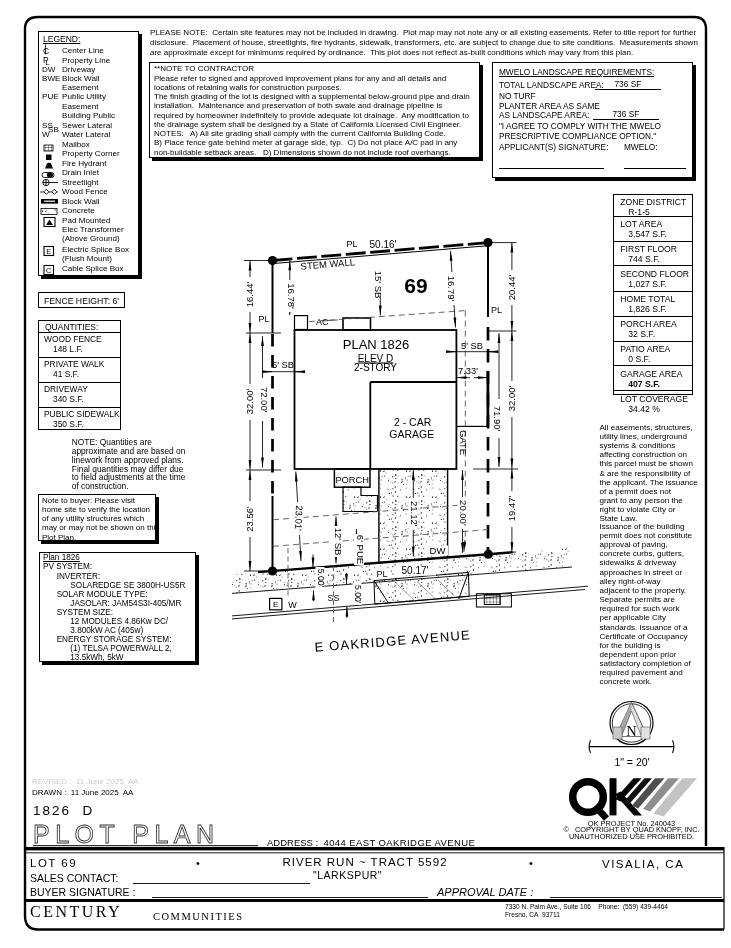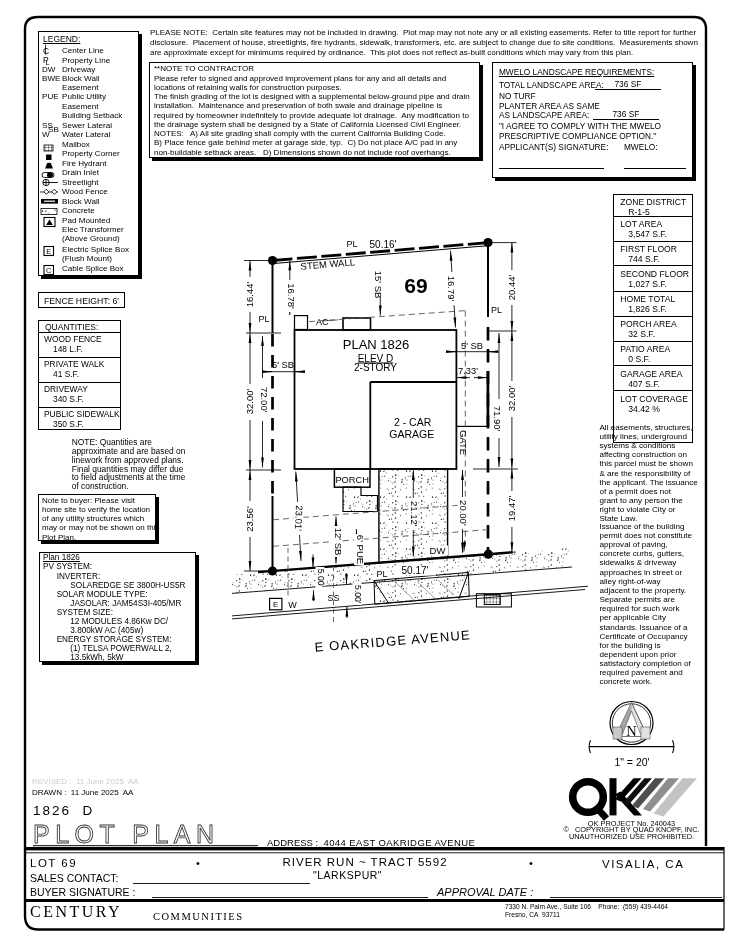"Building Setback" div.a { text: Setback -> Public }
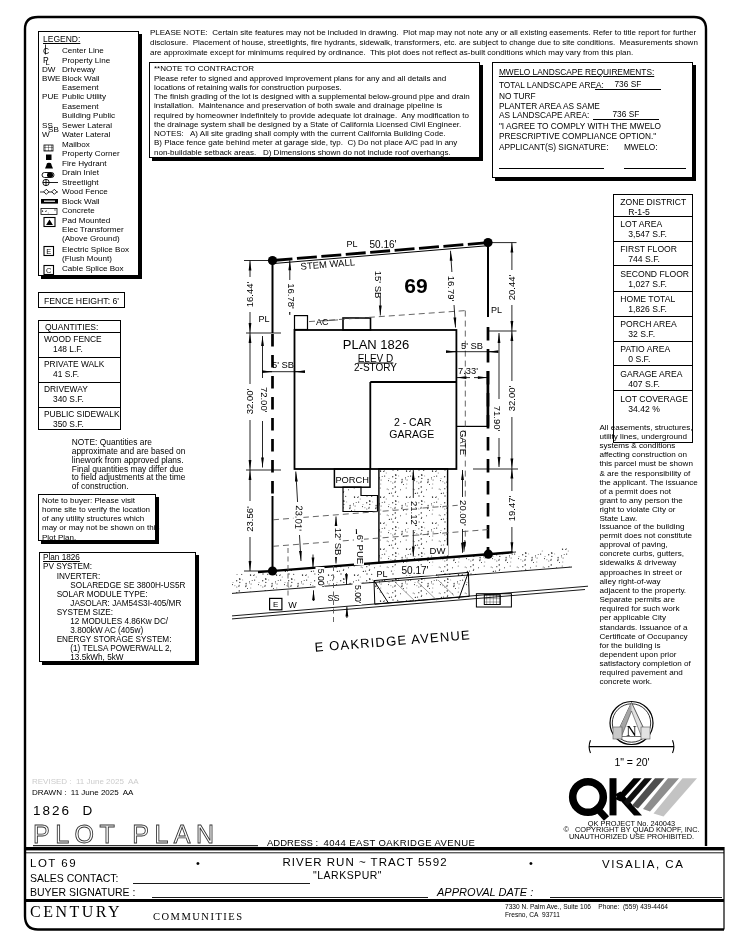"ZONE DISTRICT" div.a { height: 249px -> 201px }
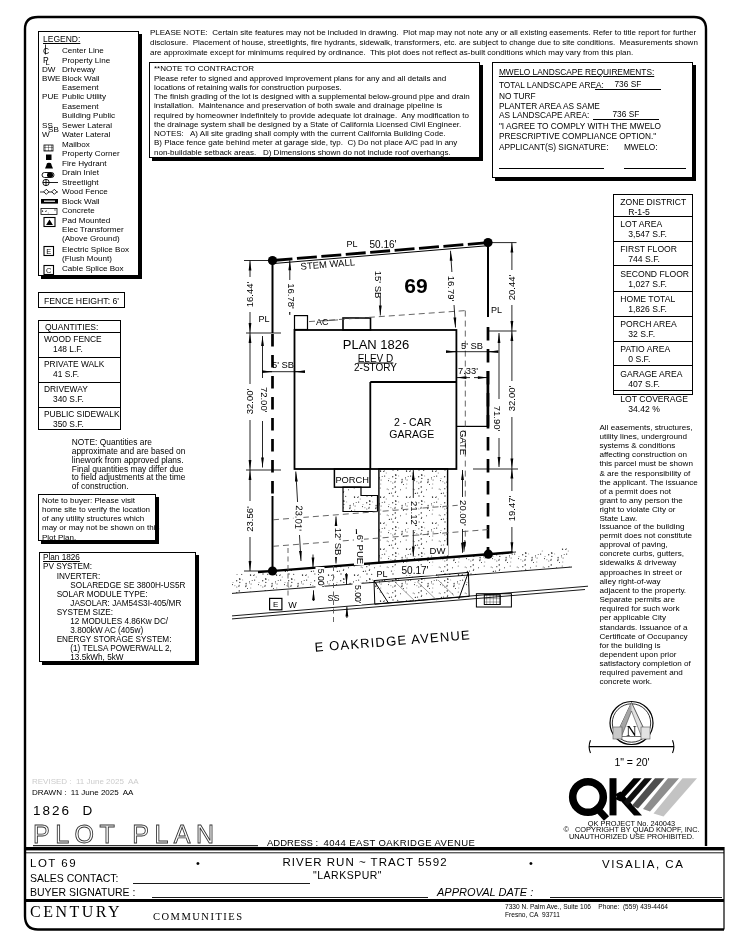"407 S.F." span { font-weight: none -> bold }
